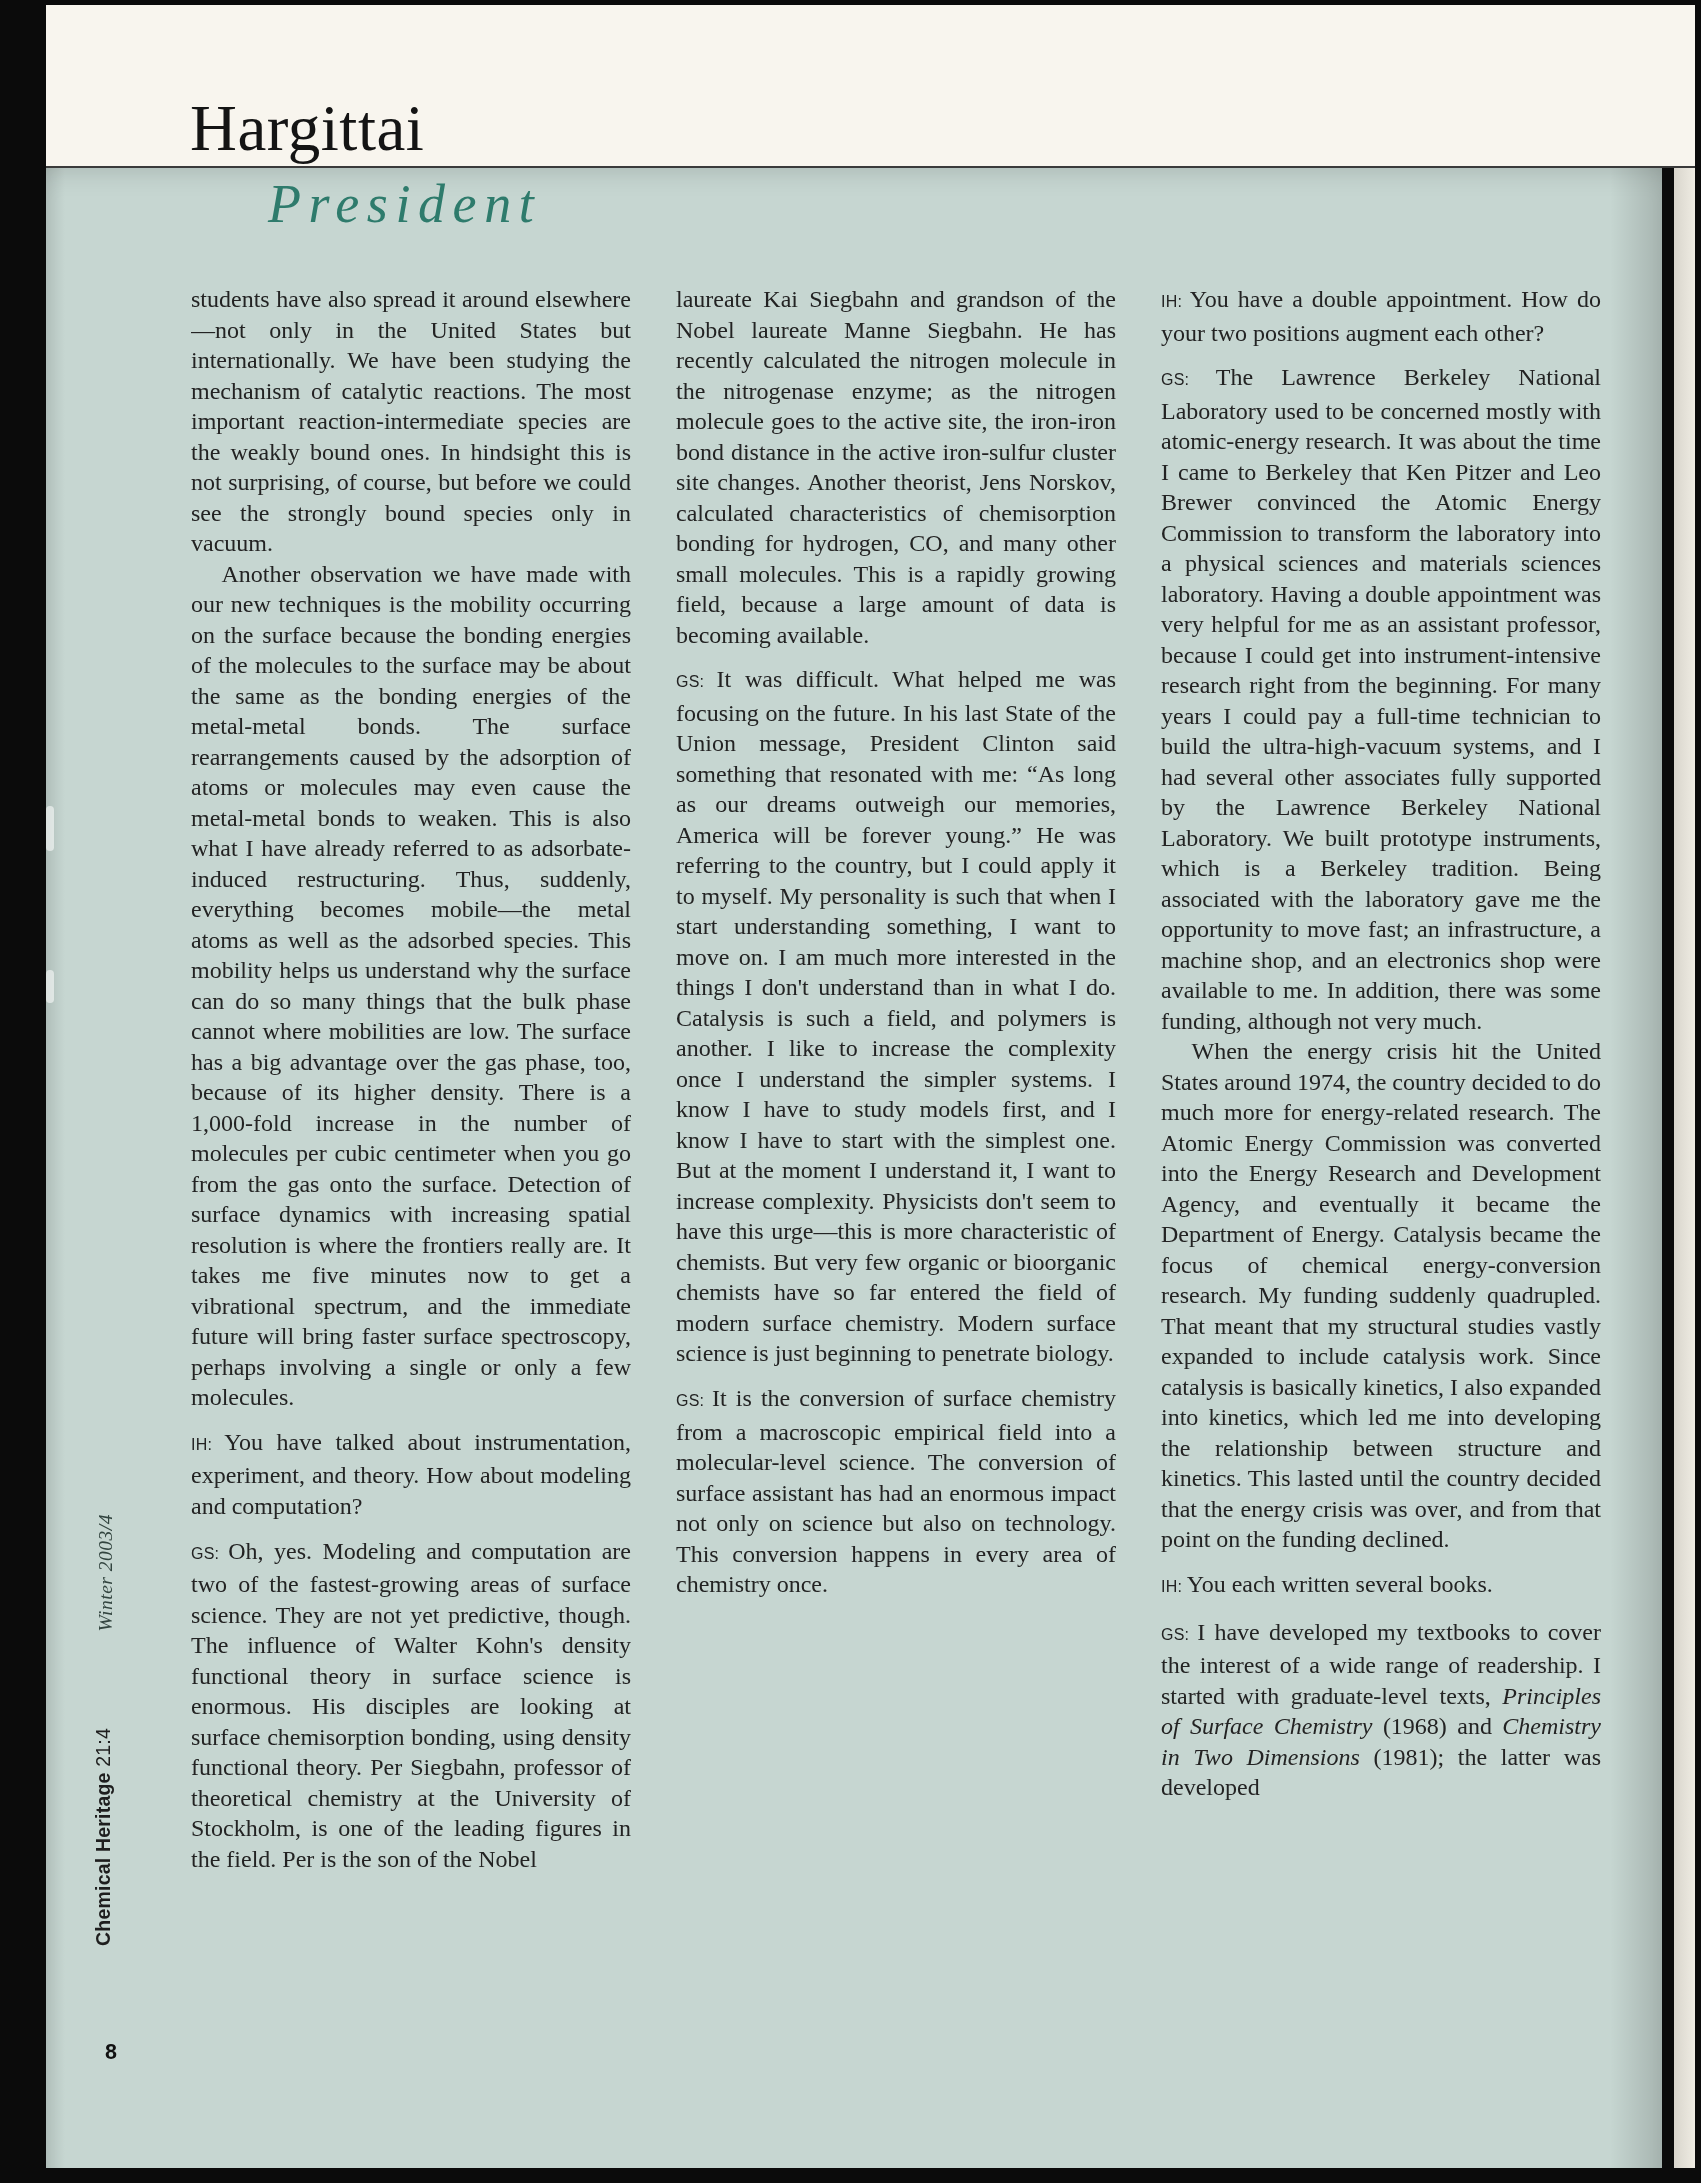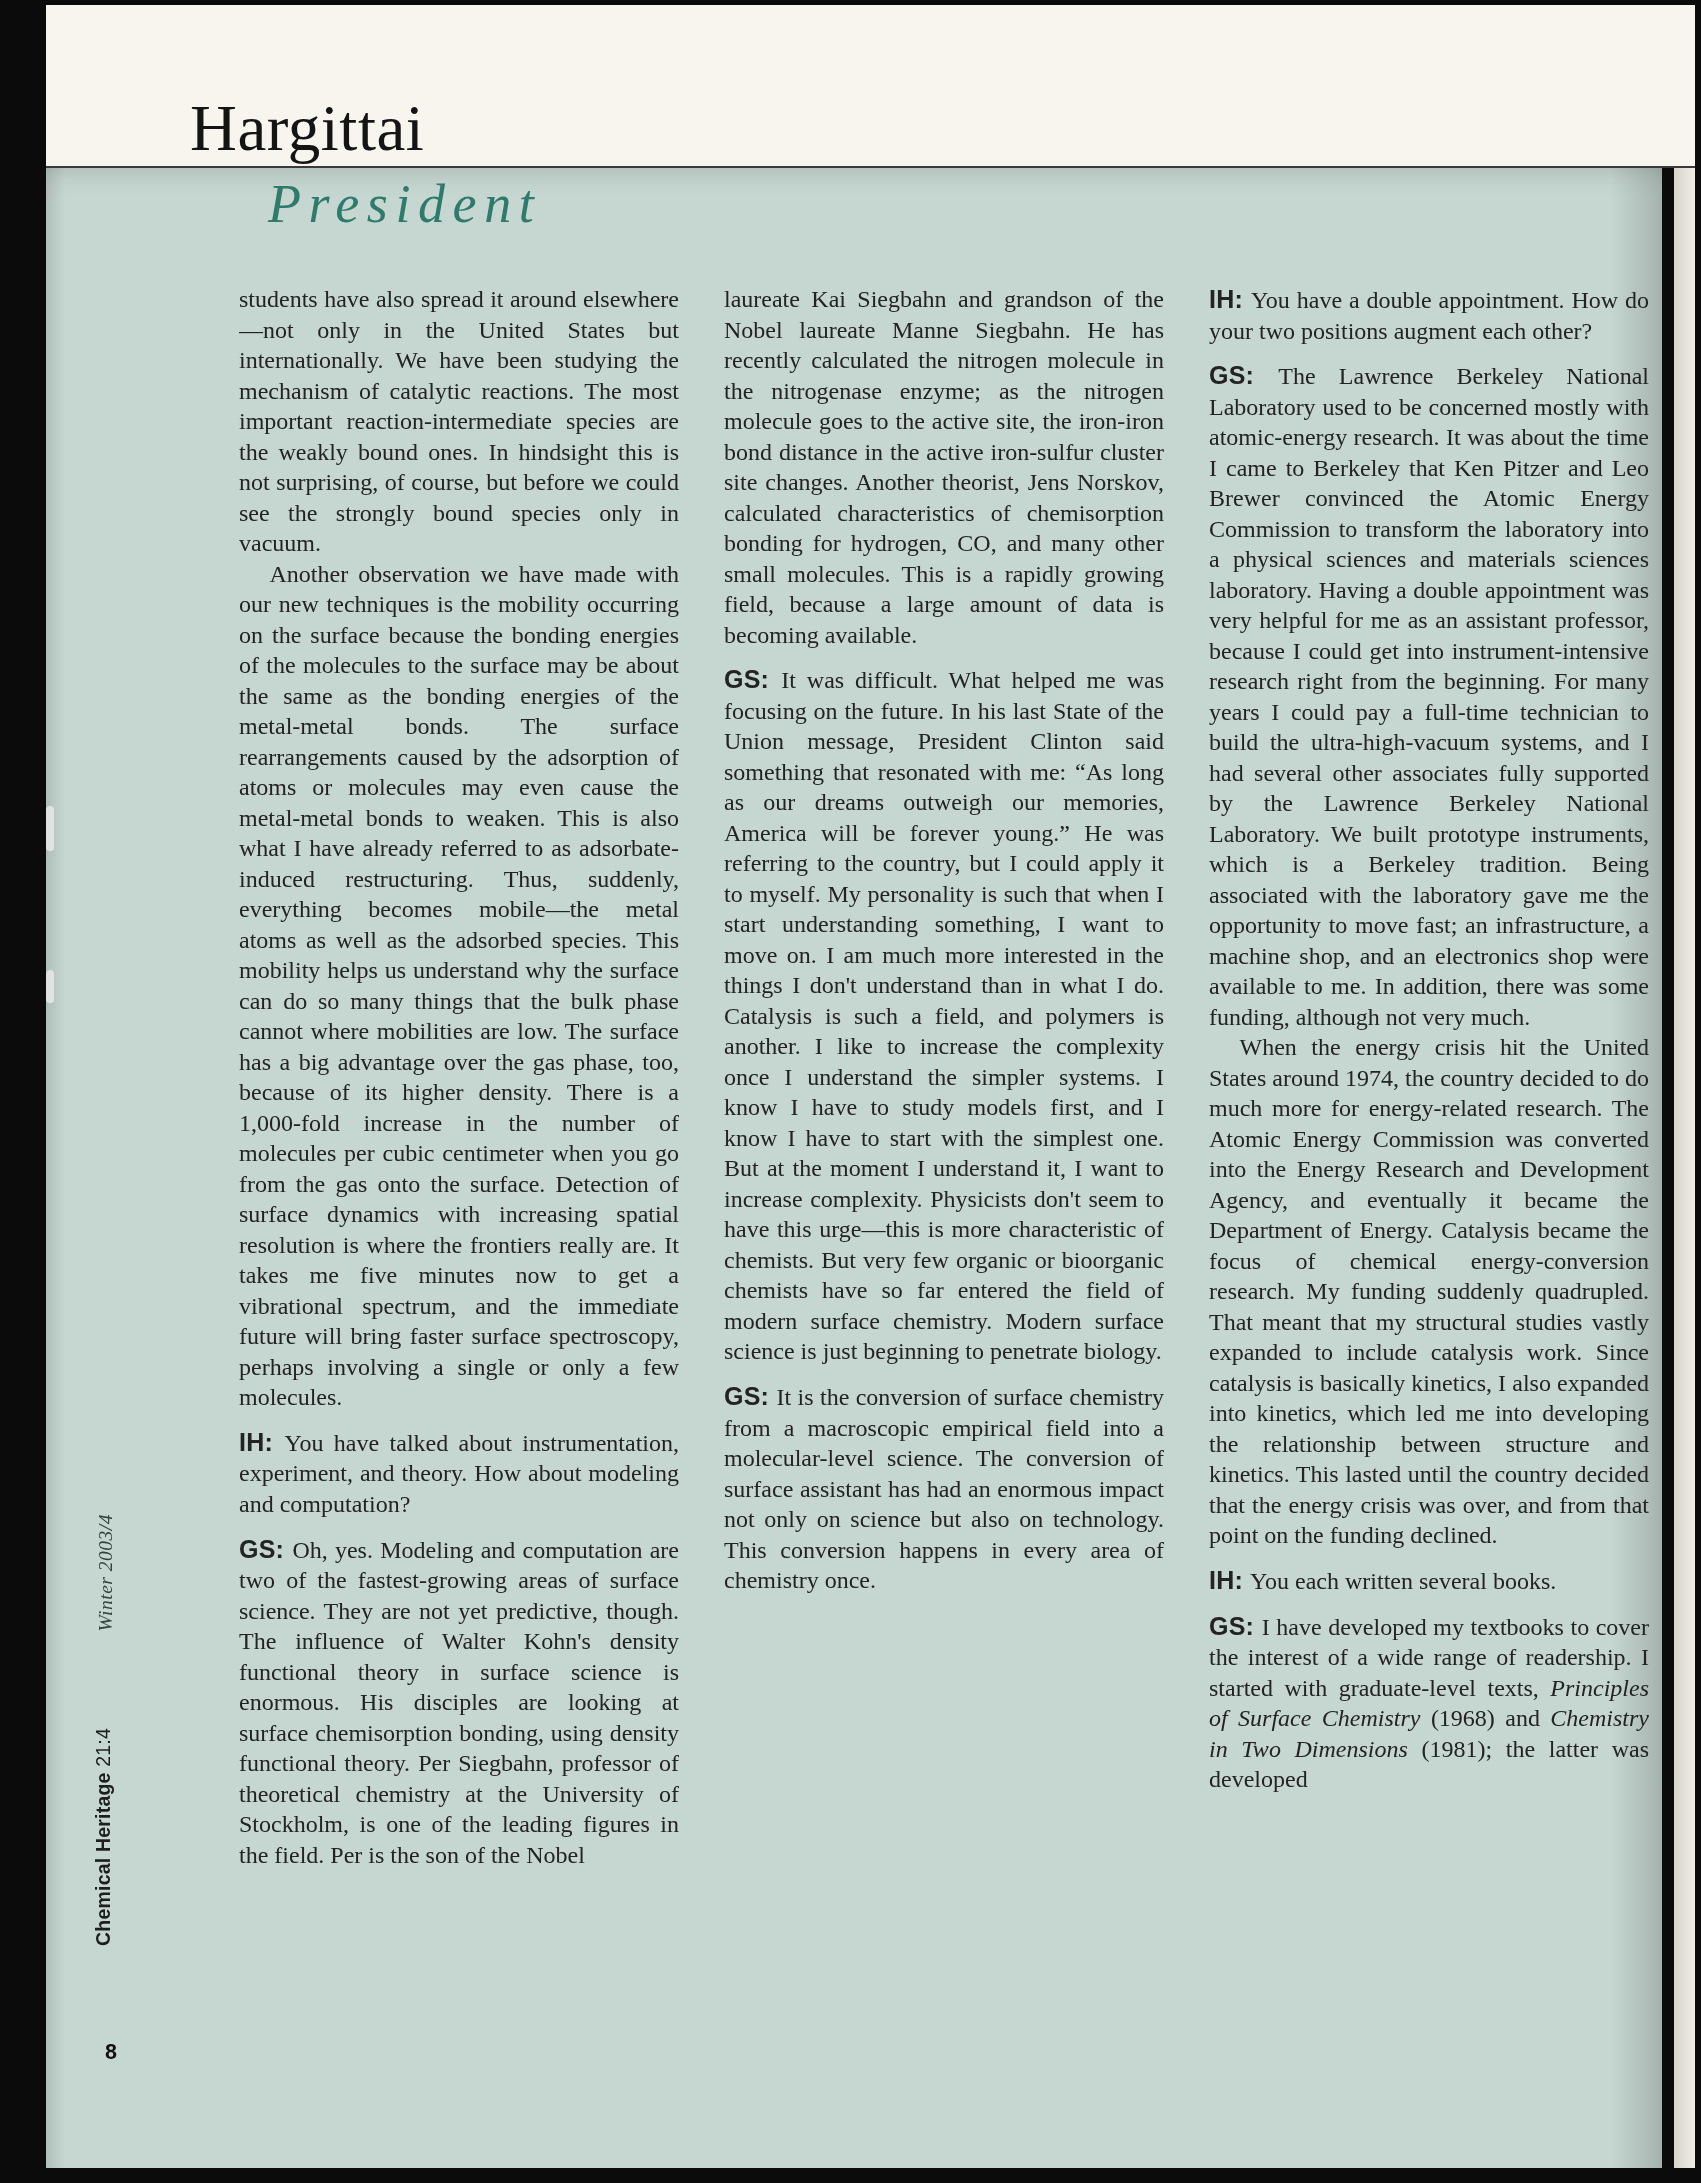"students have also spread it" .columns { margin-left: 48px -> none }
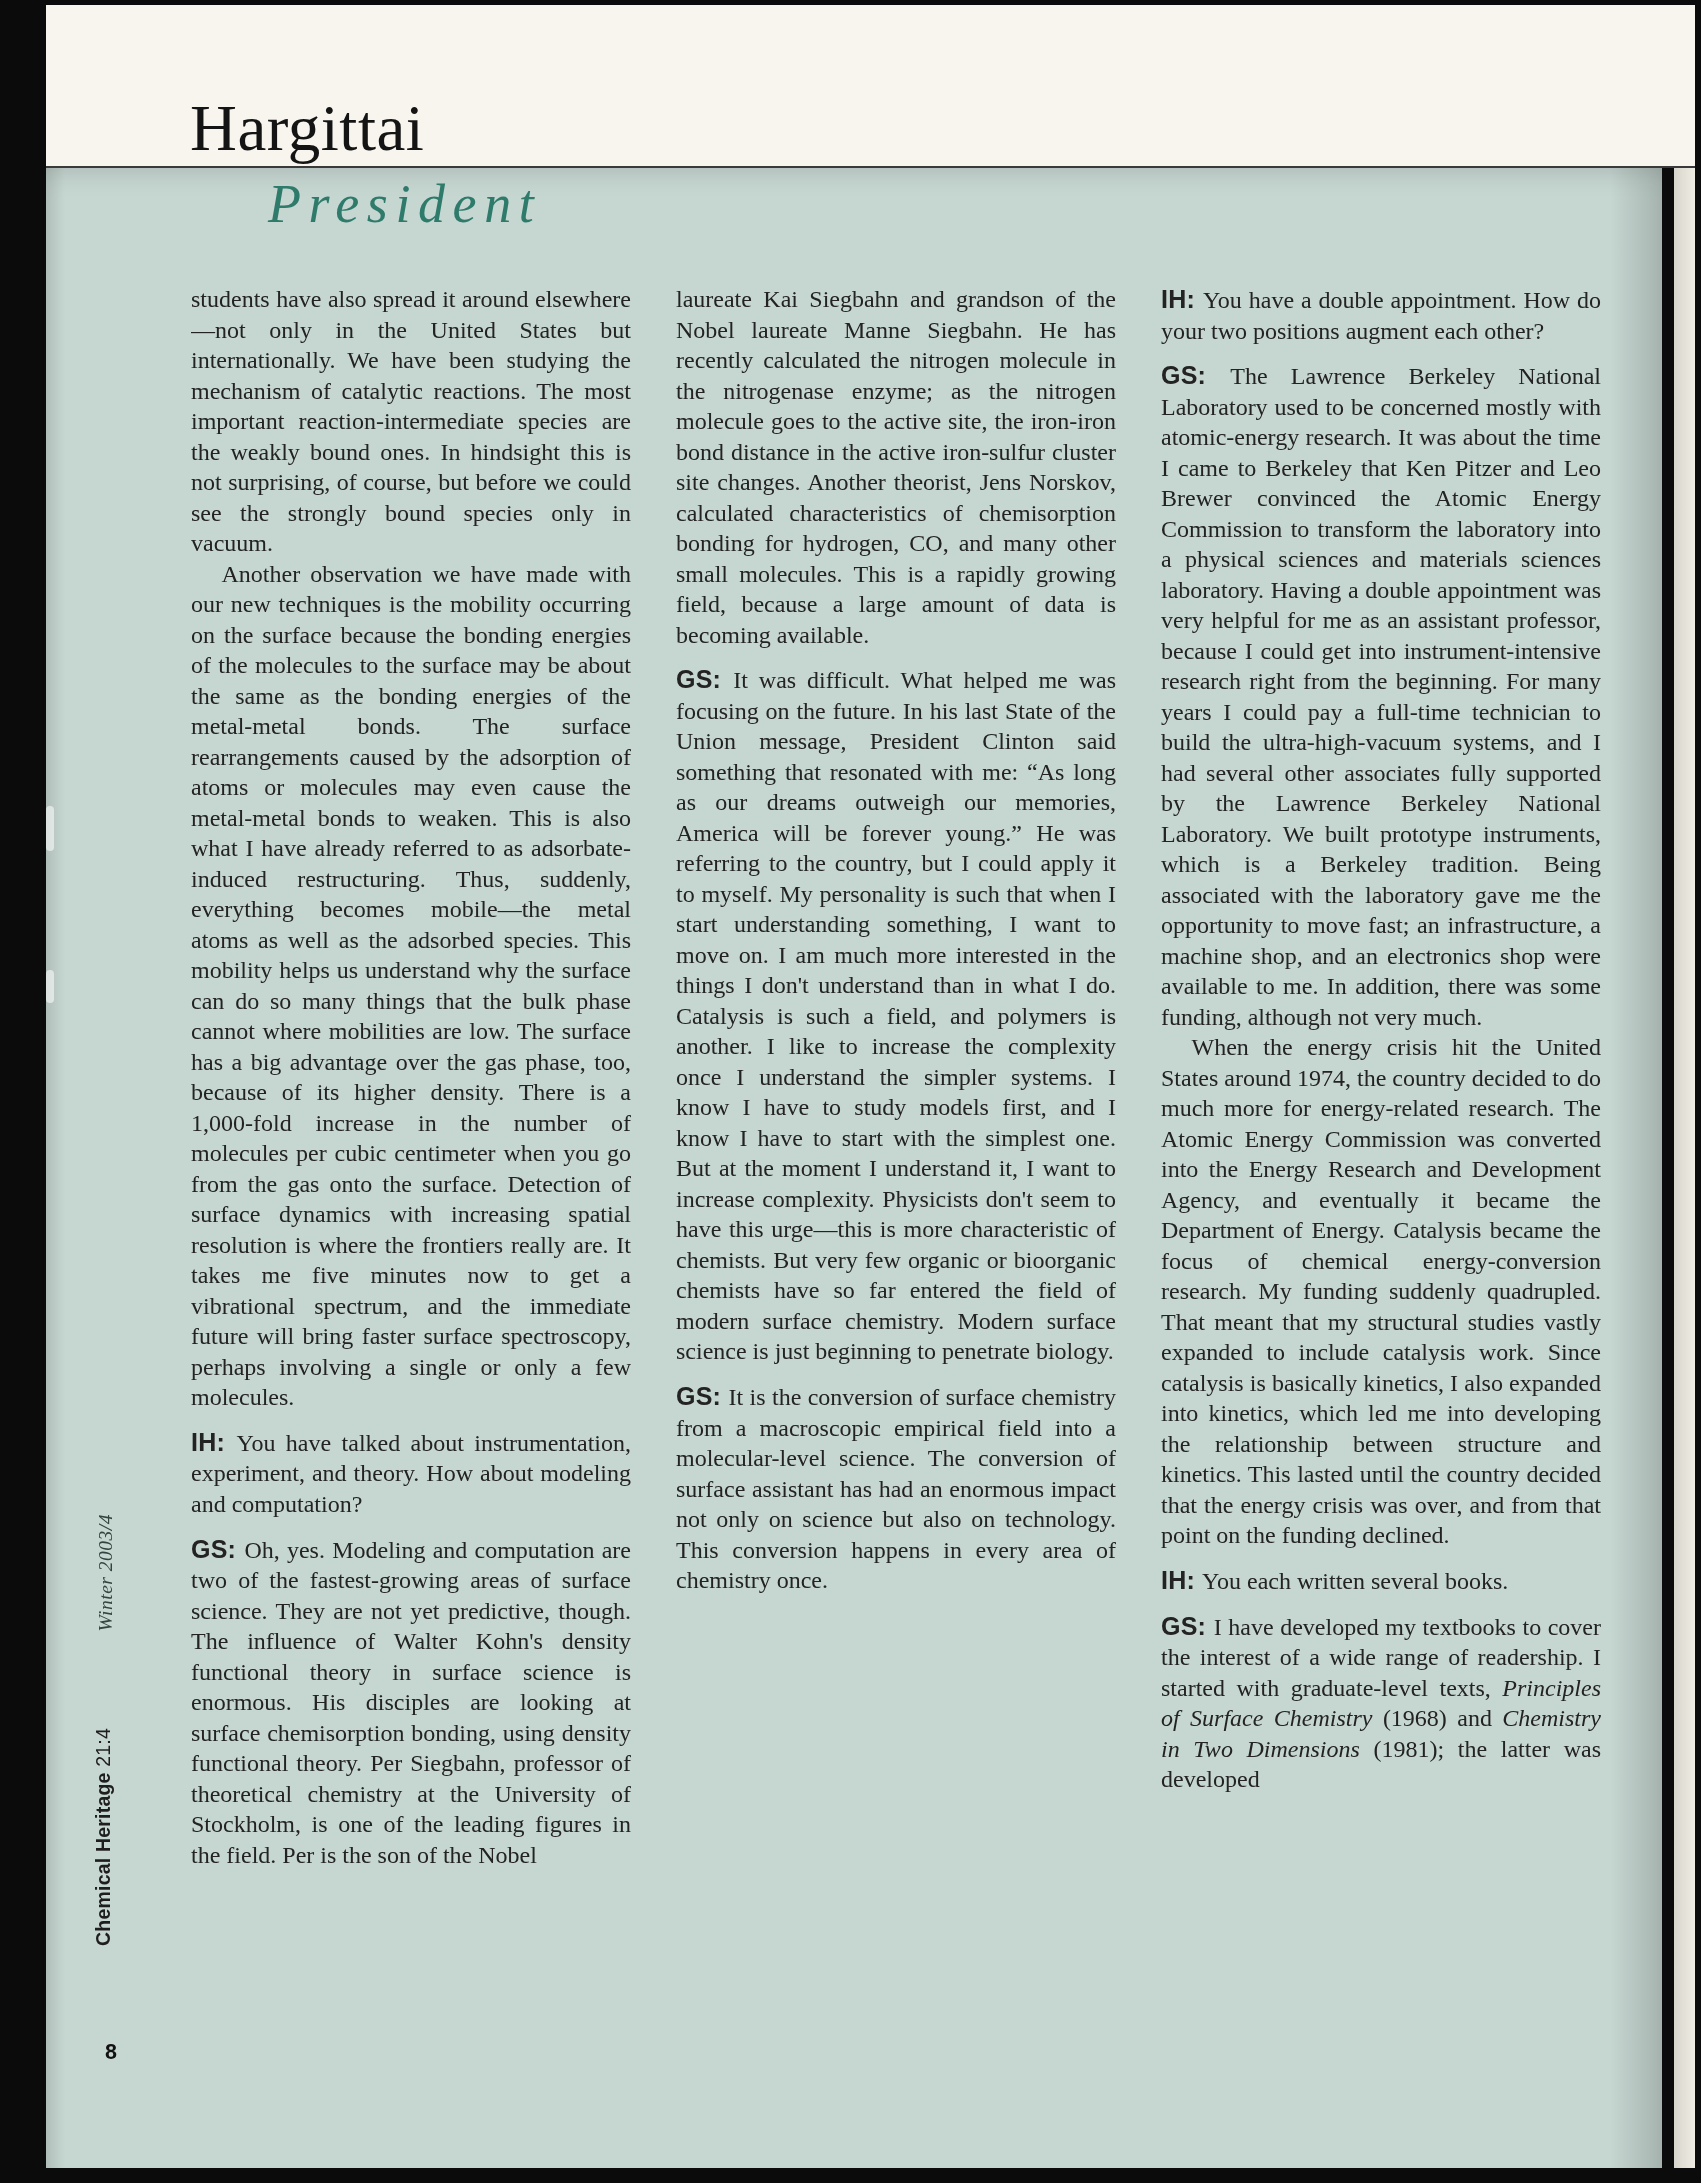"IH:" .spk { font-size: 25px -> 16px; font-weight: bold -> normal }
